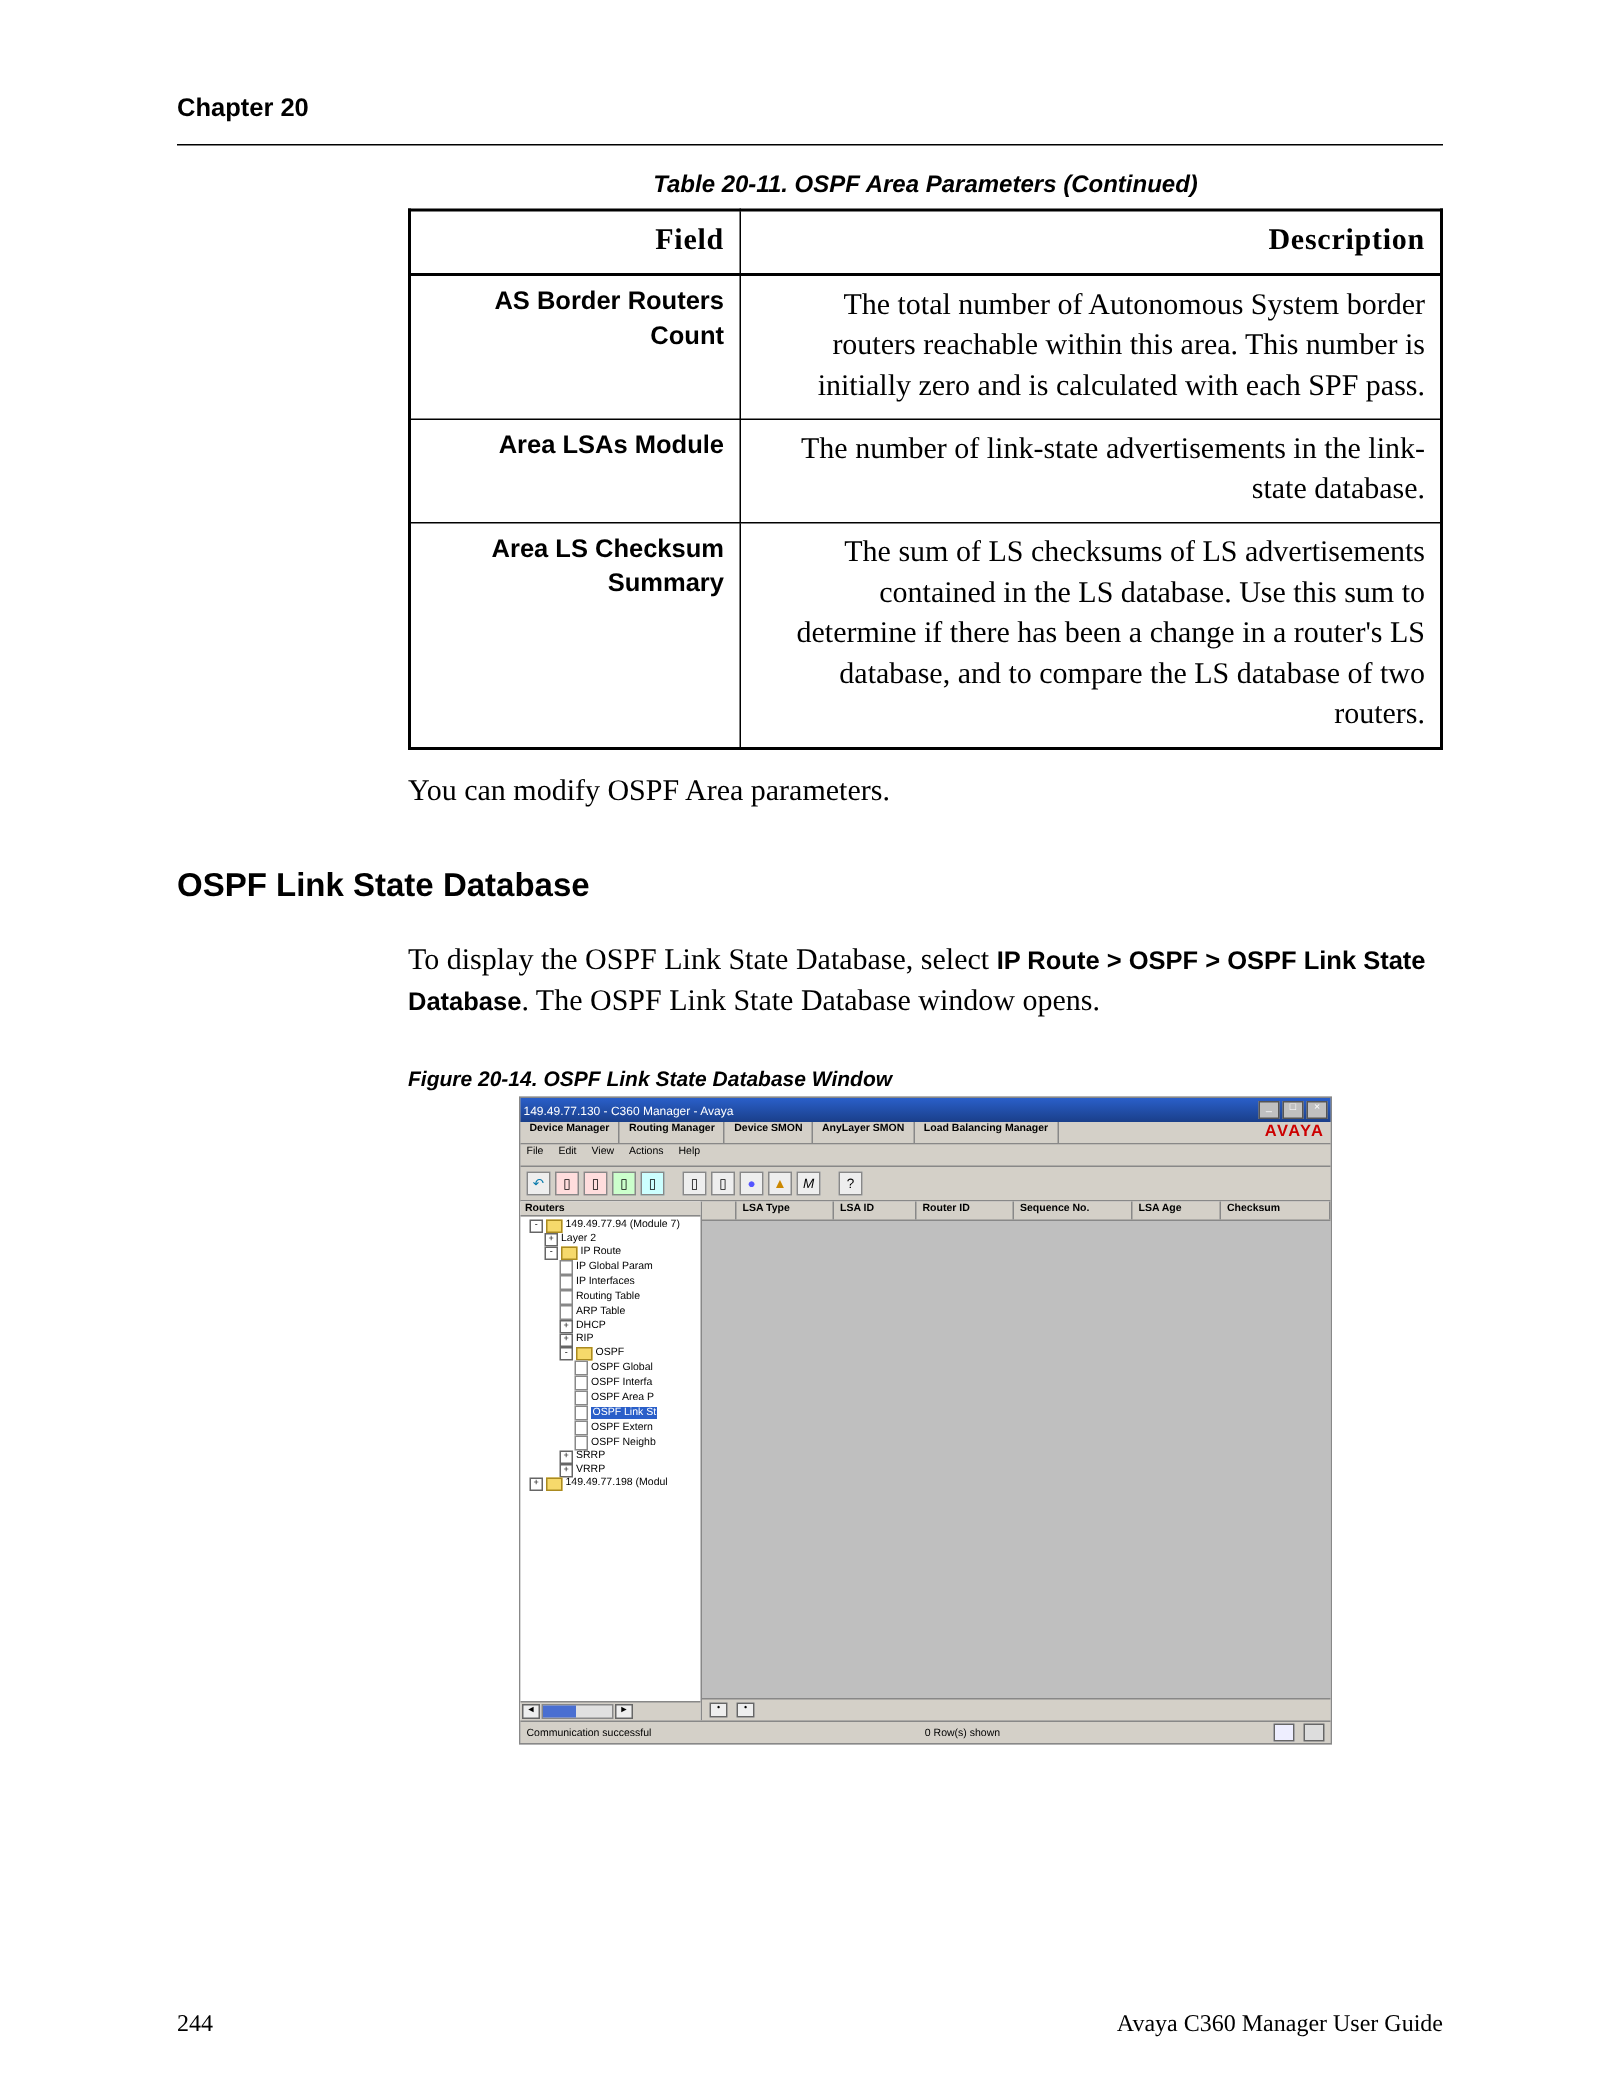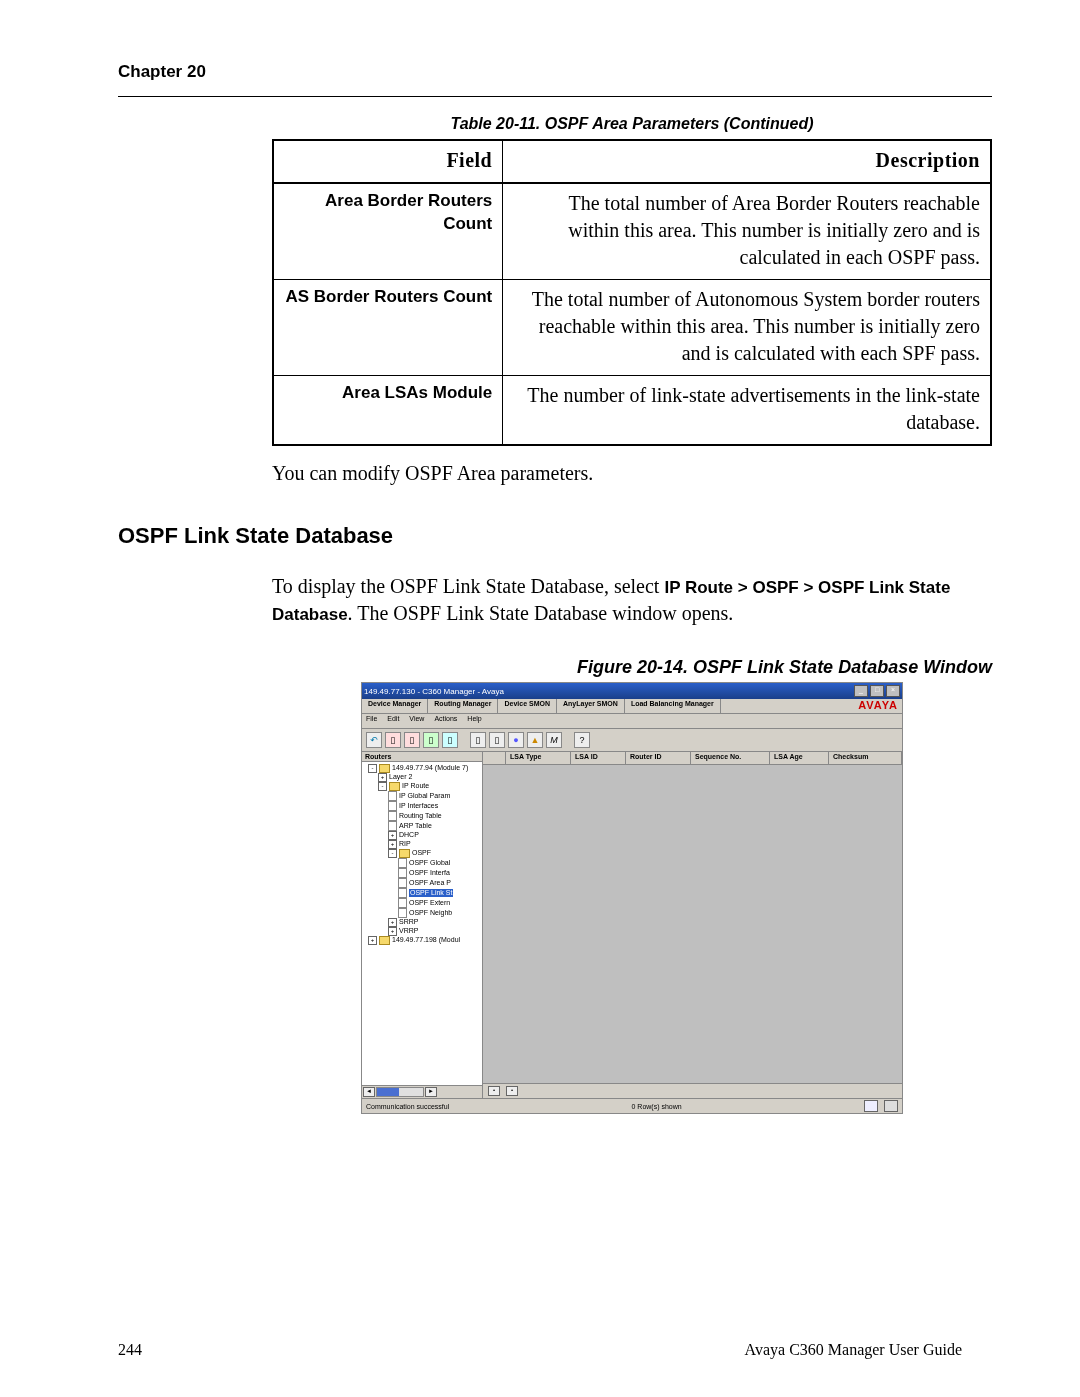"Chapter 20" .page { padding: 62px 88px 0 118px -> 62px 118px 0 118px }
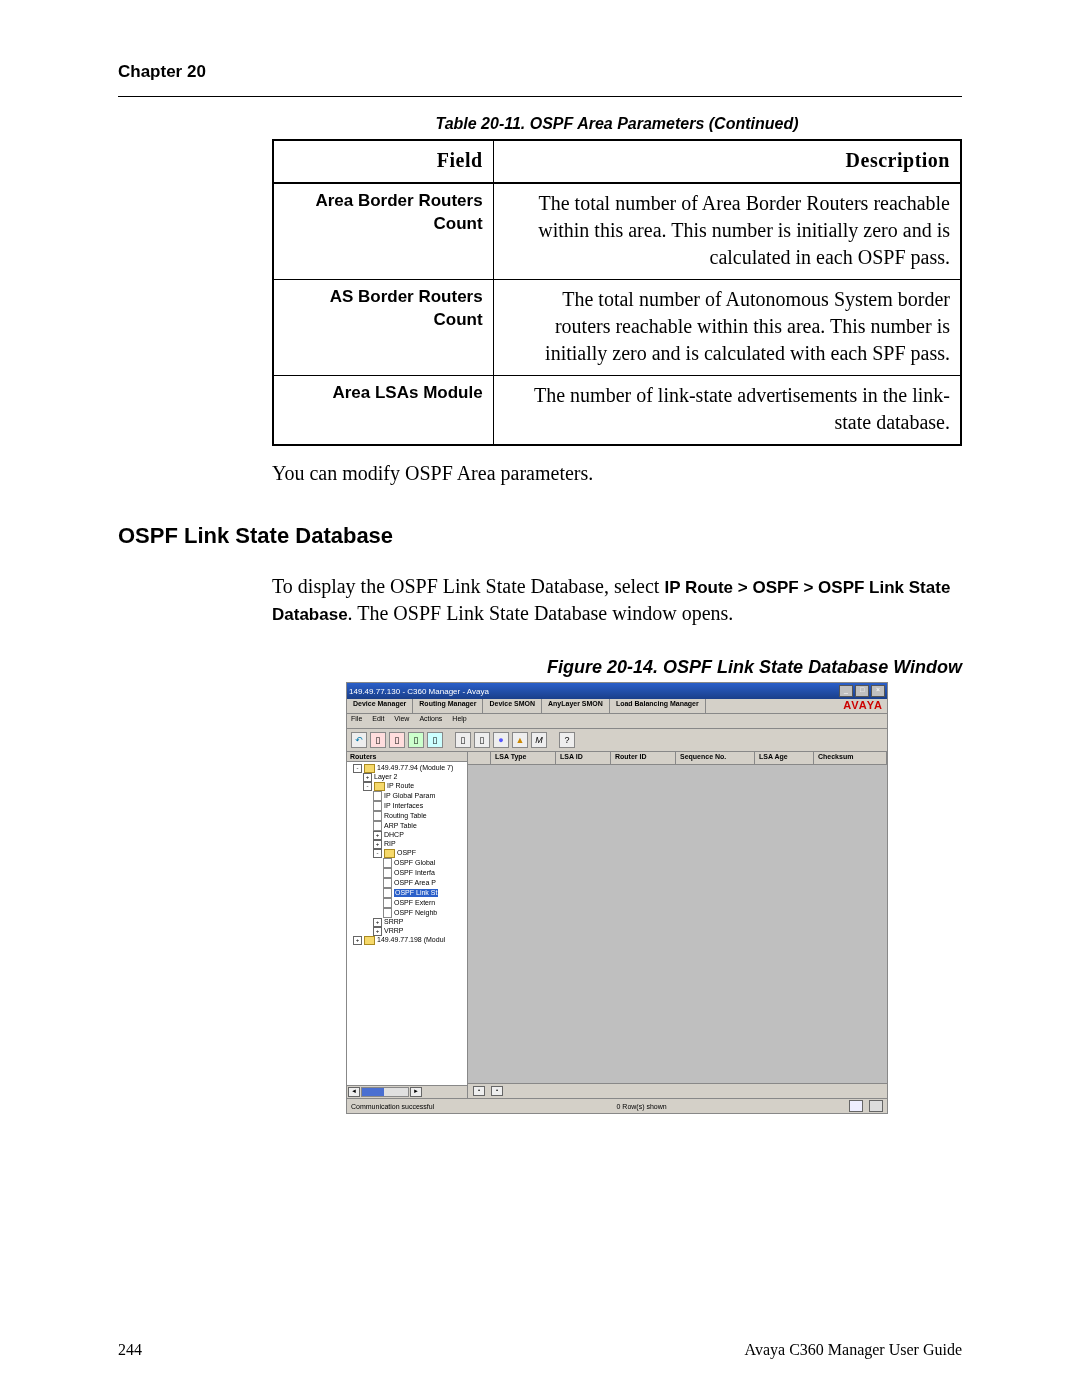"Area Border Routers Count" tr { html: <tr> <td>Area Border Routers Count</td> <td>The total number of Area Border Routers reachable within this area. This number is initially zero and is calculated in each OSPF pass.</td> </tr> -> none }
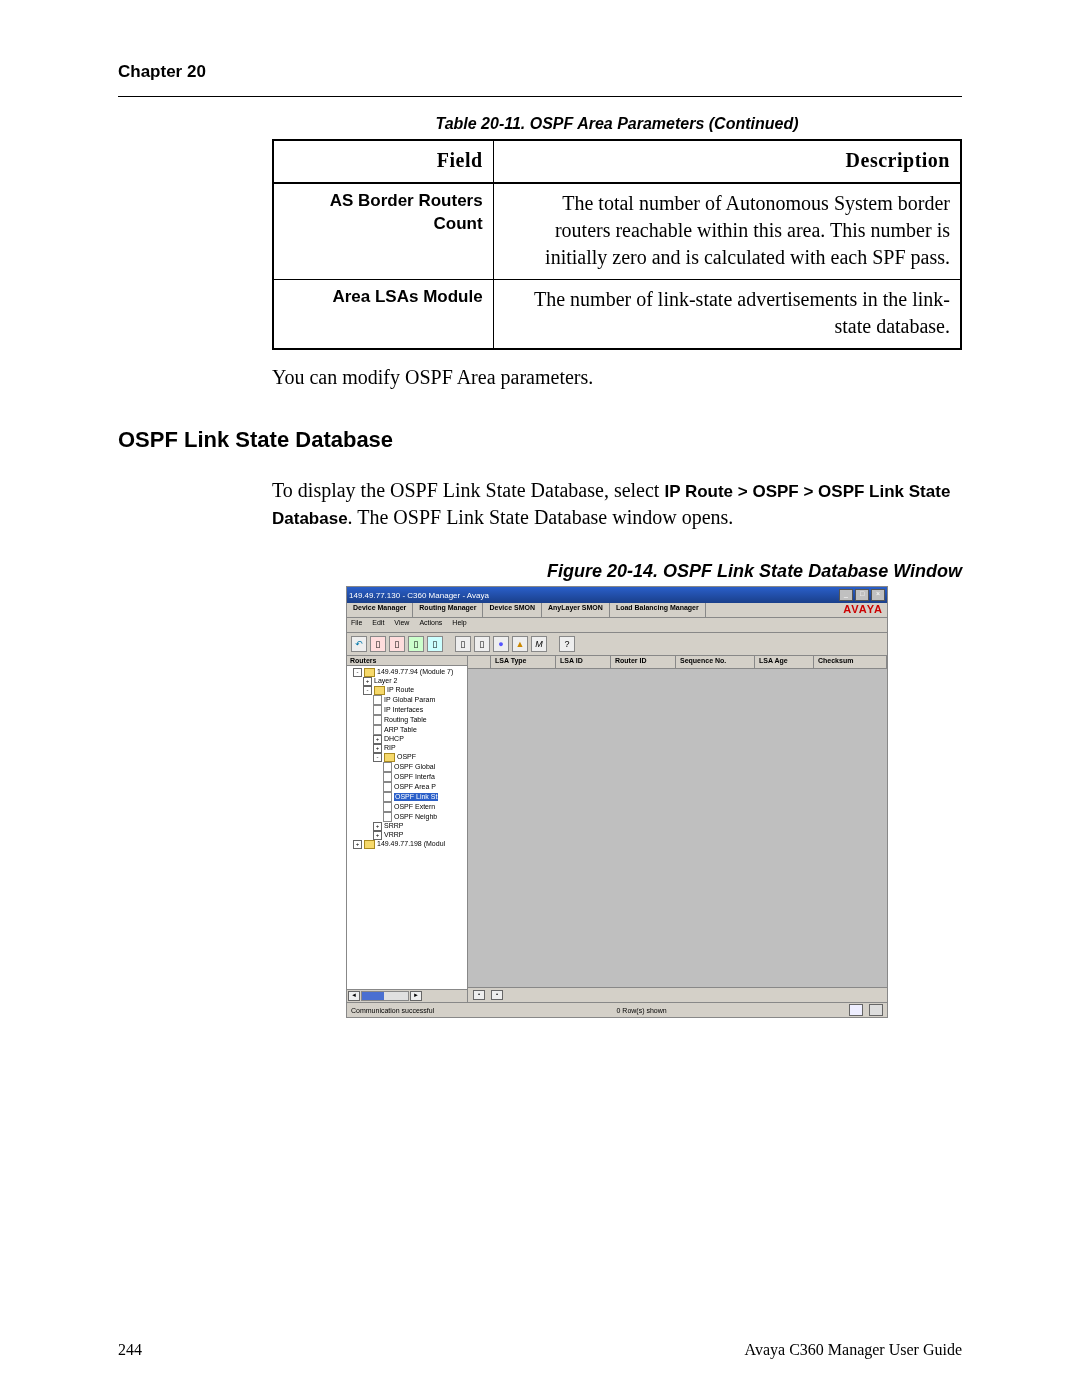"Area LS Checksum Summary" tr { html: none -> <tr> <td>Area LS Checksum Summary</td> <td>The sum of LS checksums of LS advertisements contained in the LS database. Use this sum to determine if there has been a change in a router's LS database, and to compare the LS database of two routers.</td> </tr> }
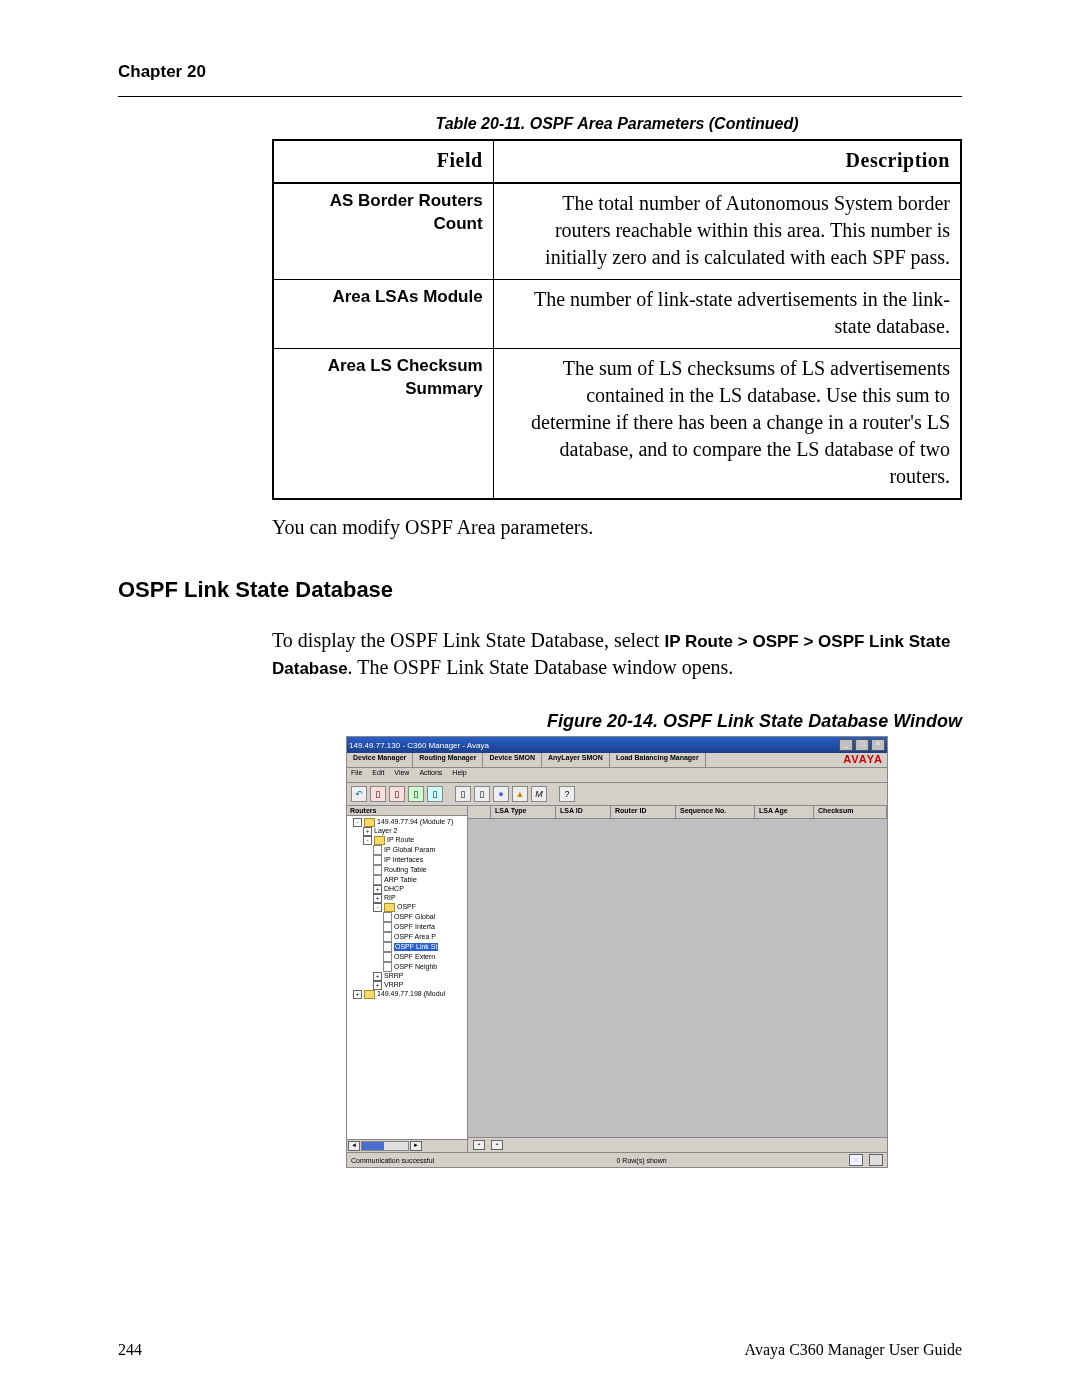"Figure 20-14. OSPF Link State" .fig-caption { font-size: 18px -> 14px; text-align: right -> left }
